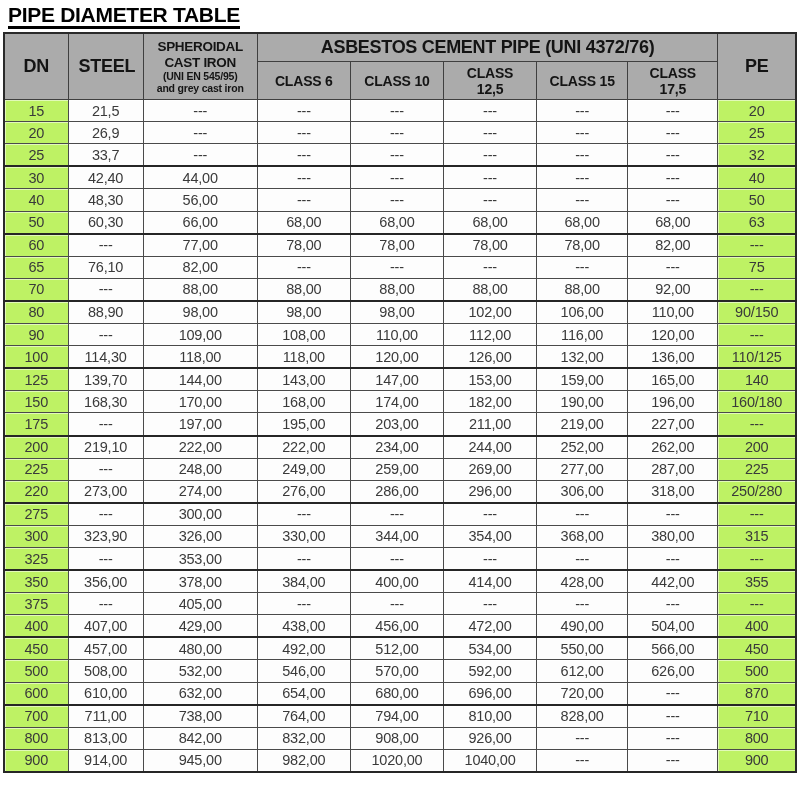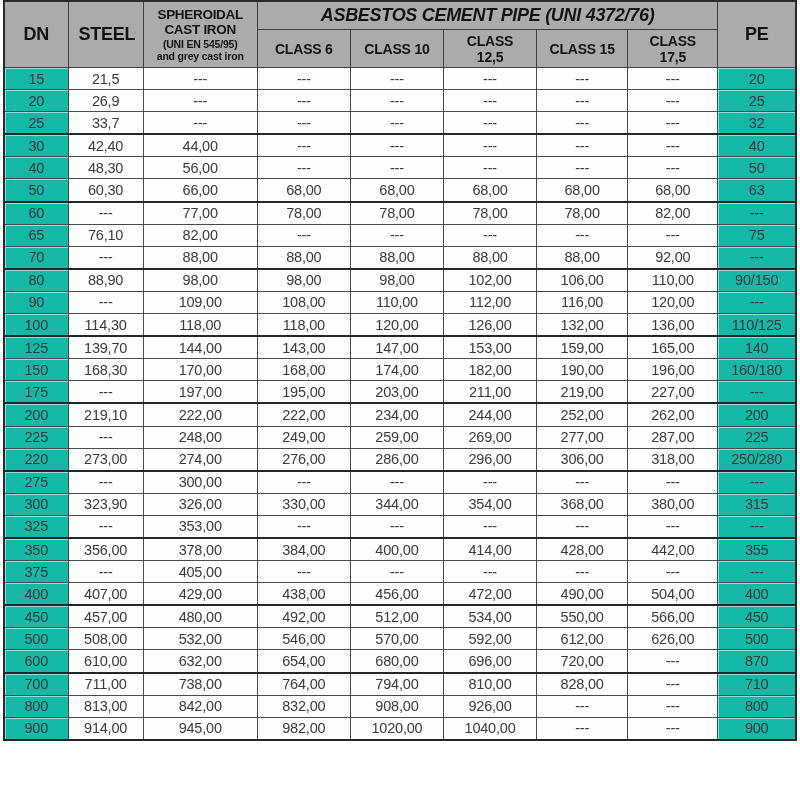"PIPE DIAMETER TABLE" span.title { html: none -> <span>PIPE DIAMETER TABLE</span> }
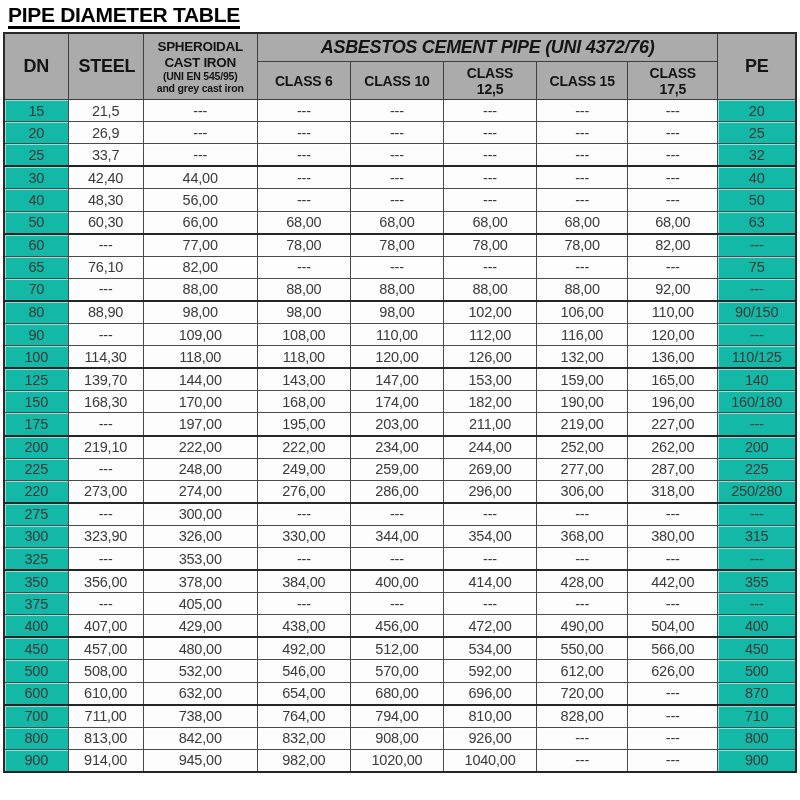"ASBESTOS CEMENT PIPE (UNI 4372/76)" .th-group { font-style: italic -> none }
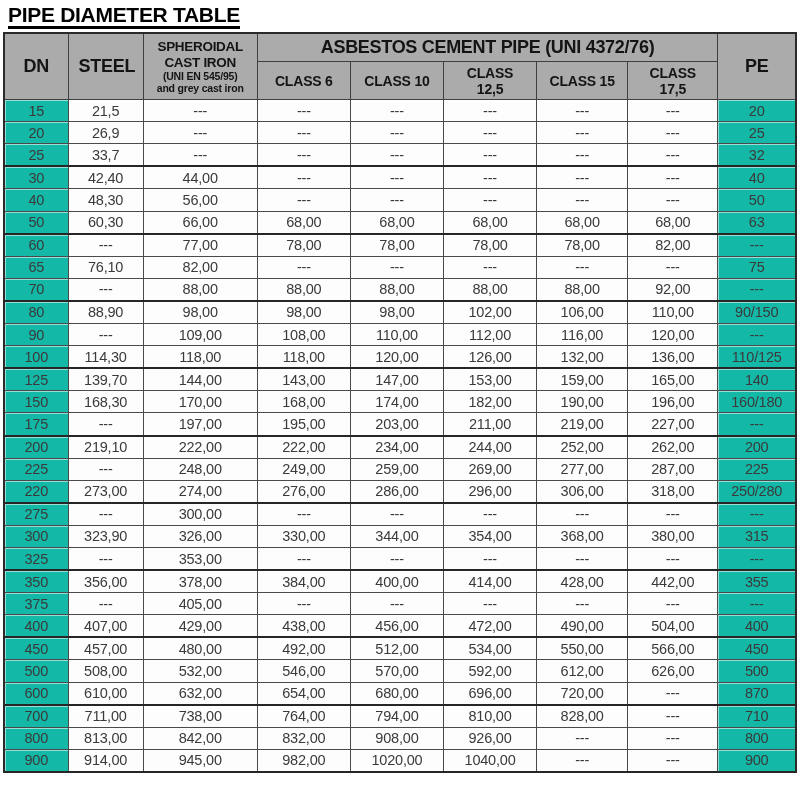"15" .pipe-table td.col-dn, .pipe-table td.col-pe { background: #14b8a6 -> #bef264 }
